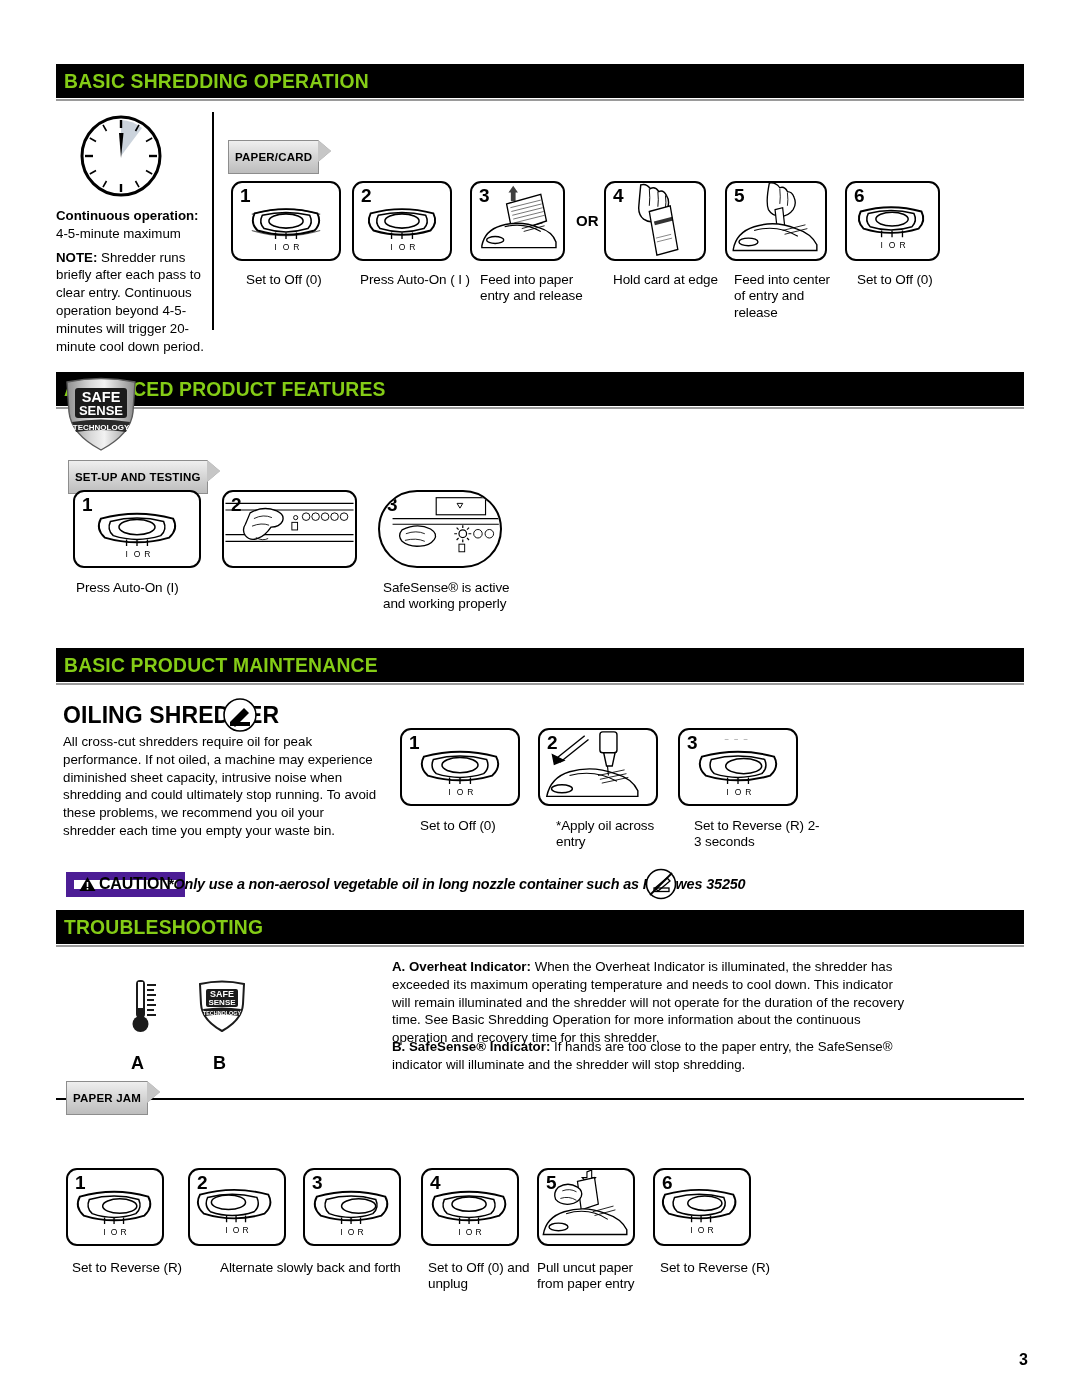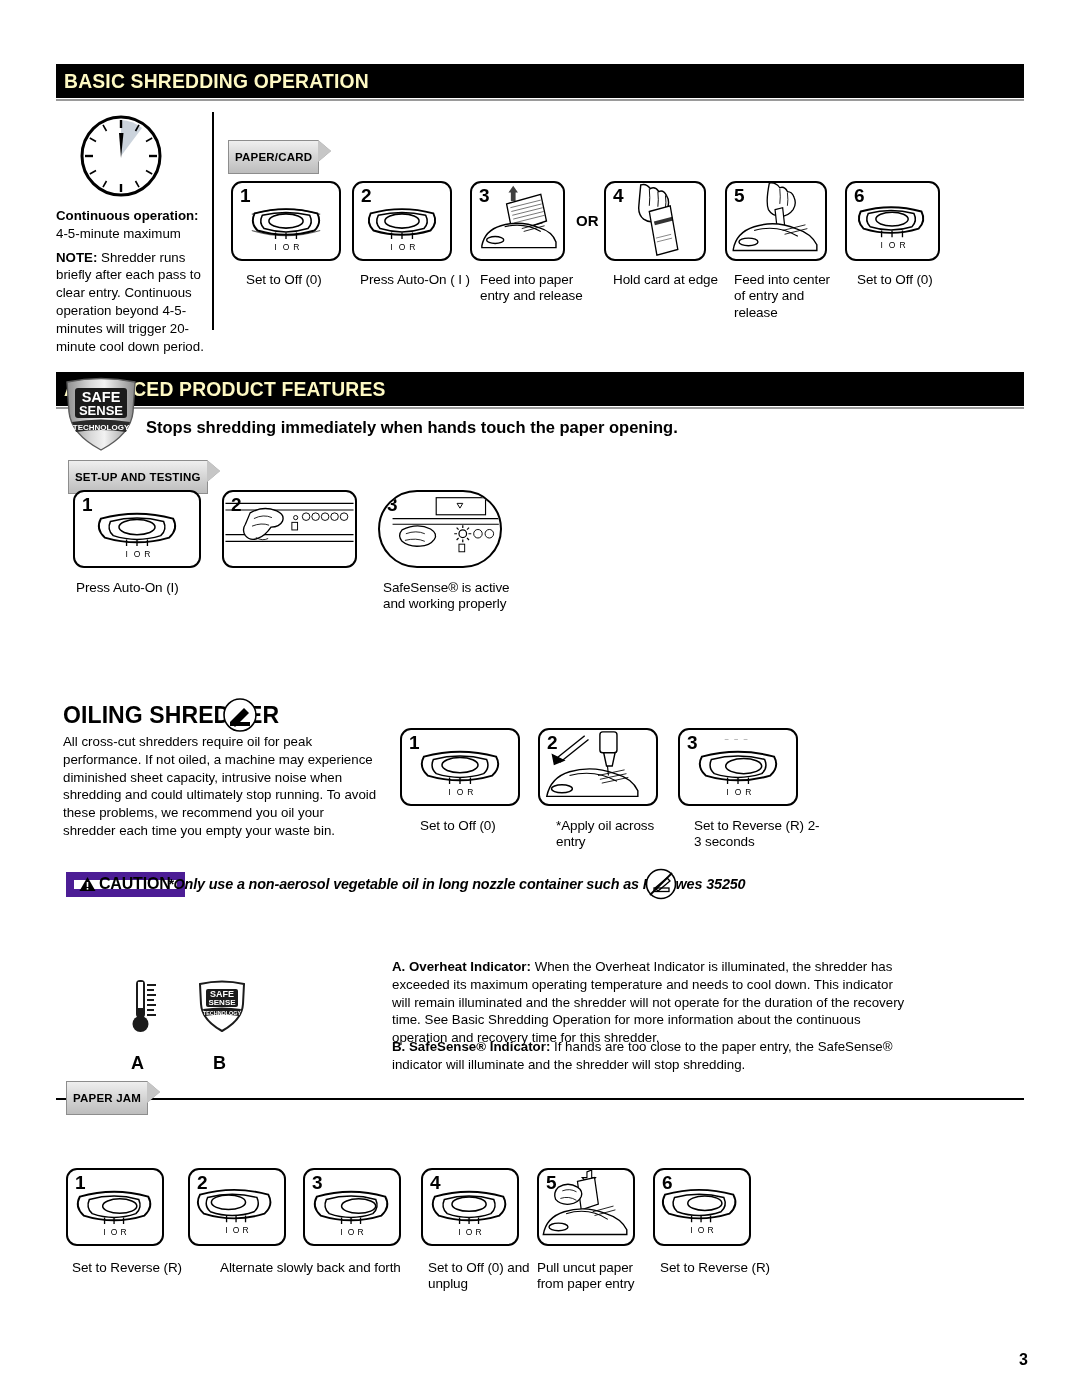"BASIC SHREDDING OPERATION" .bar { color: #fef9c3 -> #84cc16 }
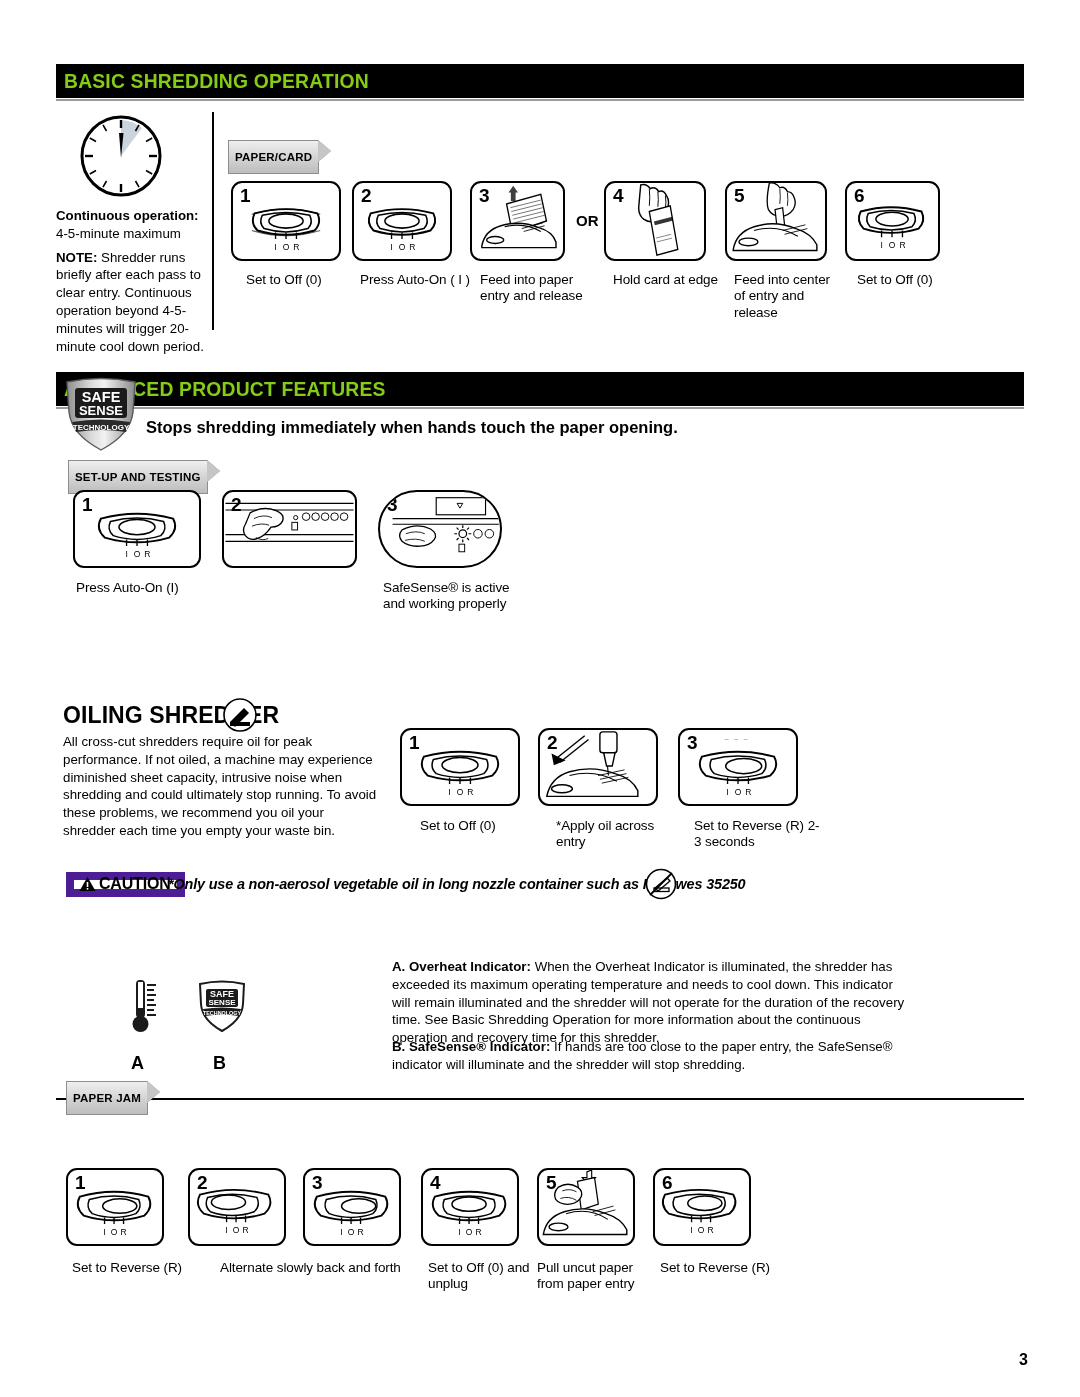"Stops shredding immediately when hands" div.sub2 { html: <div>Stops shredding immediately when hands touch the paper opening.</div> -> none }
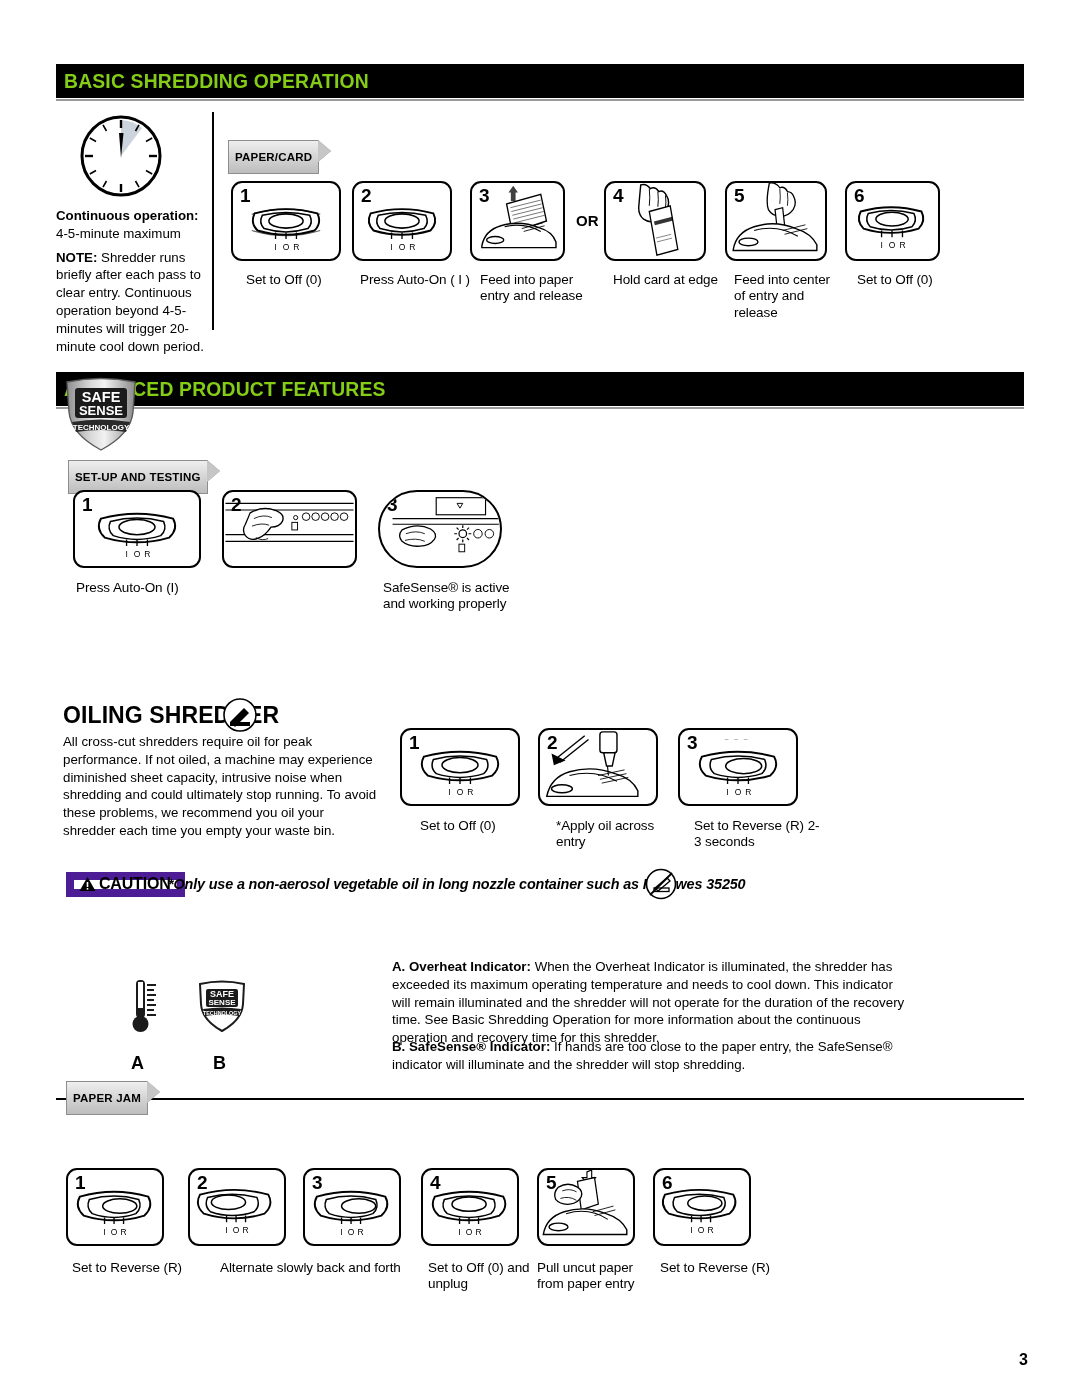"BASIC PRODUCT MAINTENANCE" div.bar { html: none -> <div> <span>BASIC PRODUCT MAINTENANCE</span> </div> }
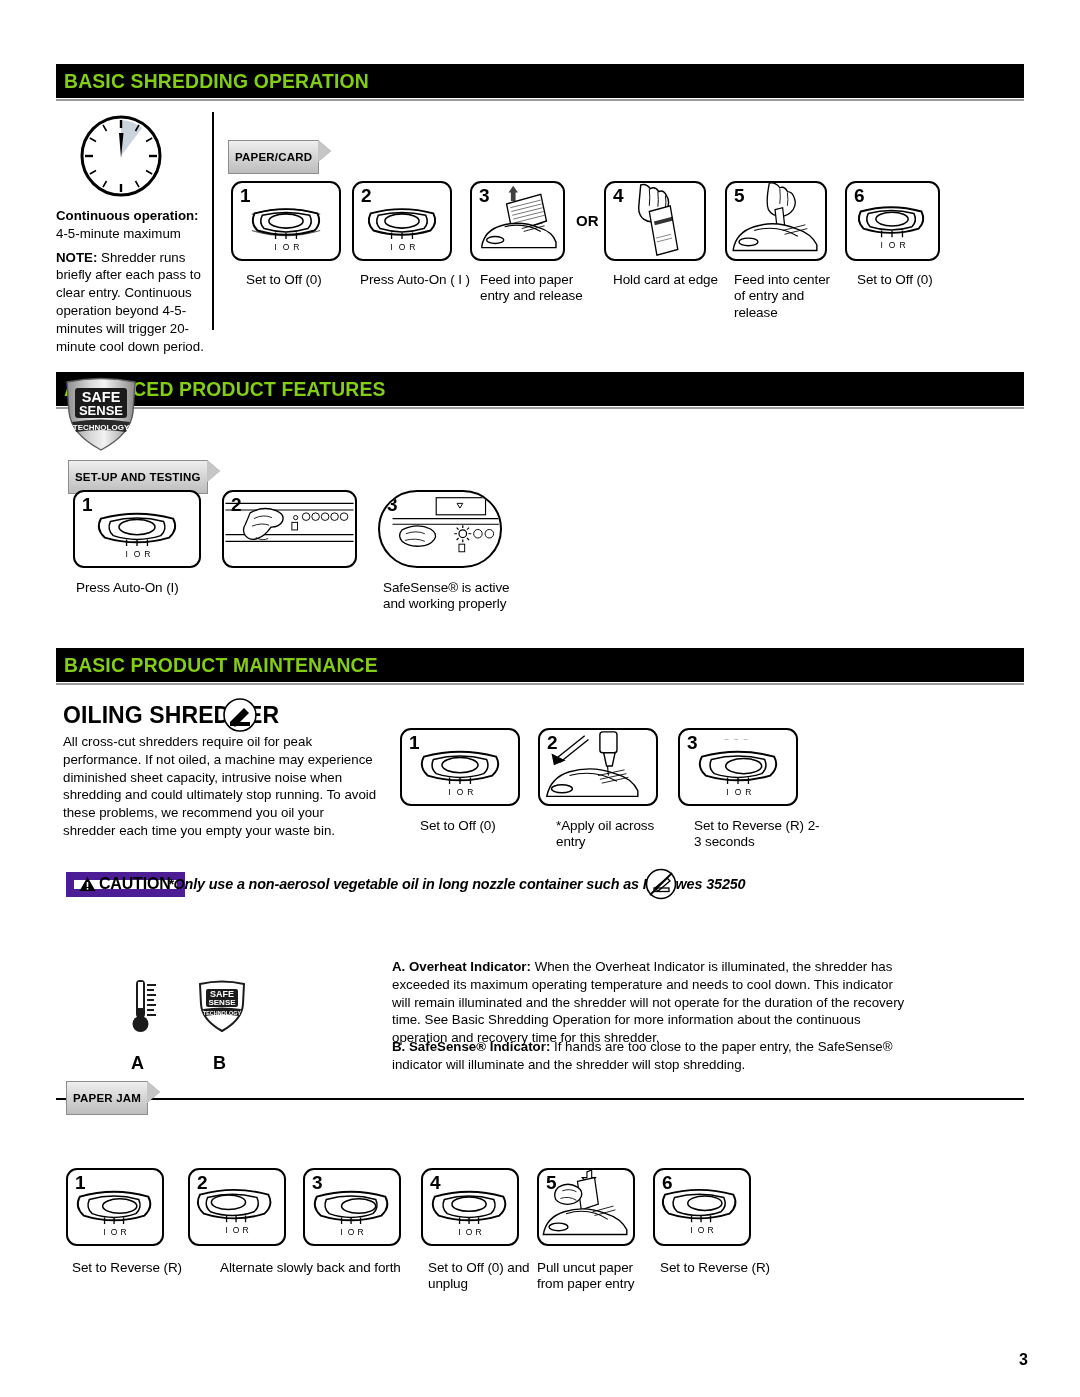"TROUBLESHOOTING" div.bar { html: none -> <div> <span>TROUBLESHOOTING</span> </div> }
